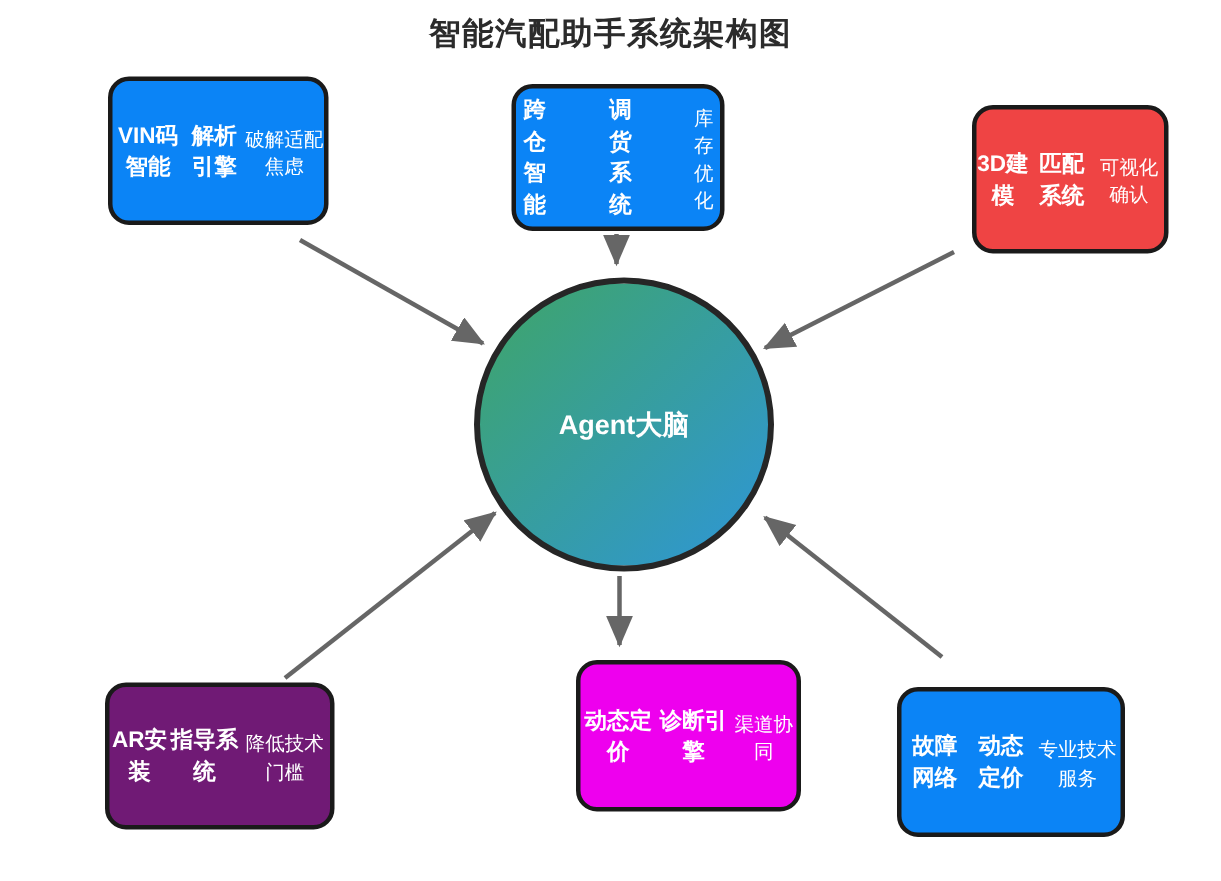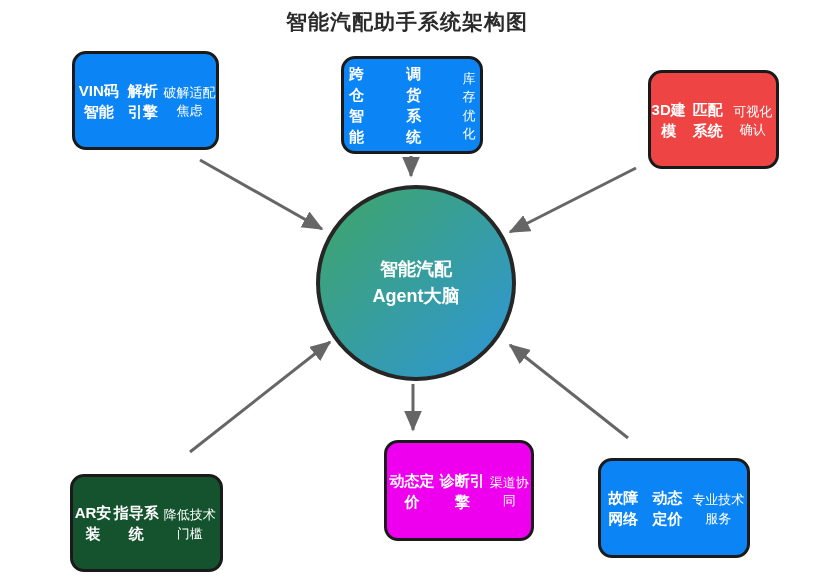"智能汽配" div.hub-title { html: <div>智能汽配</div> -> none }
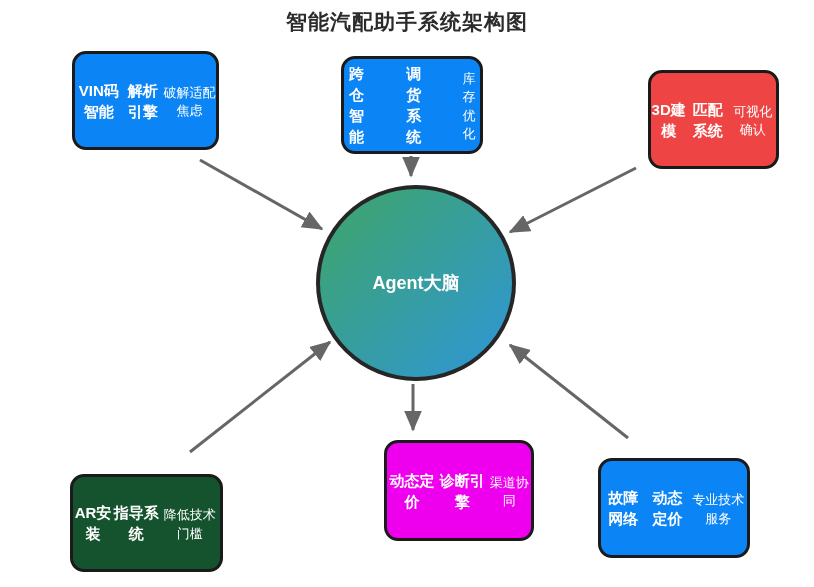"AR安装" div.node { background: #14532d -> #701a75; margin-top: 19px -> none }
